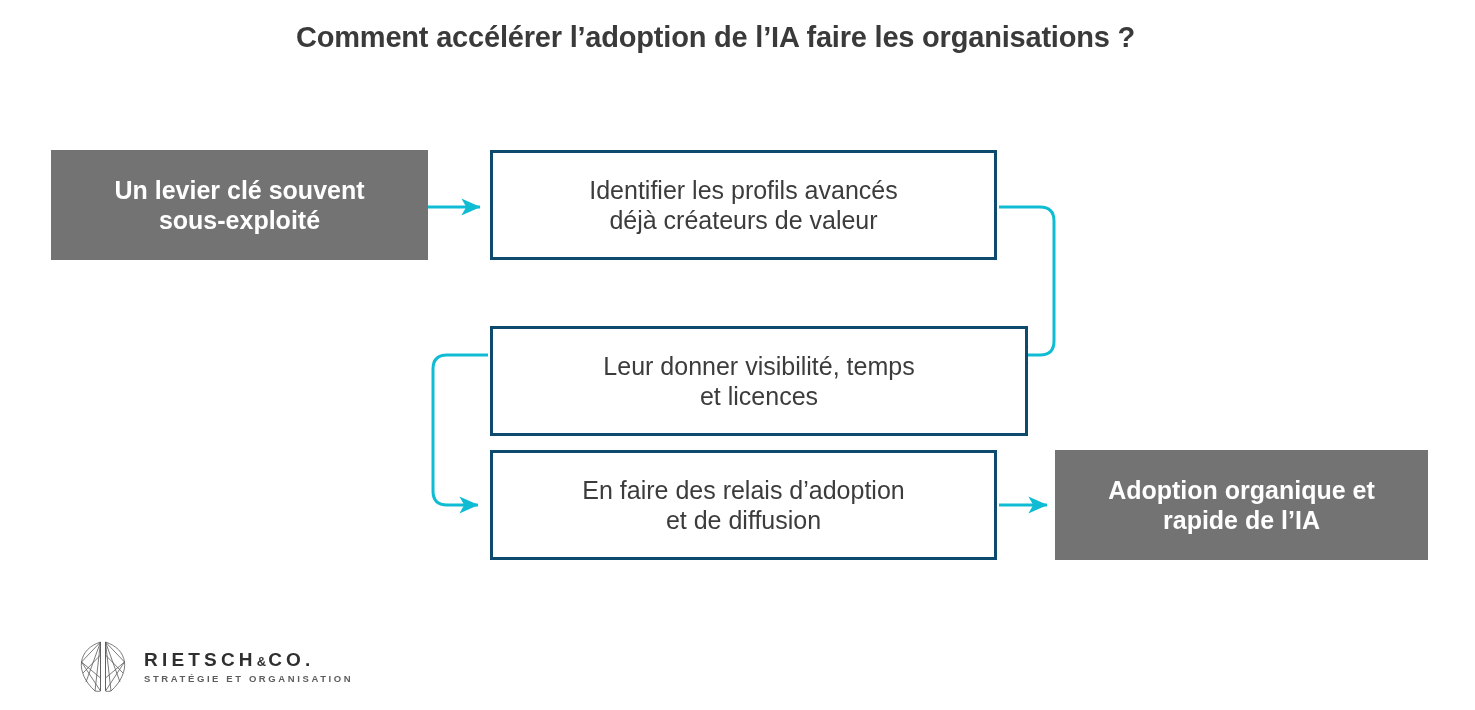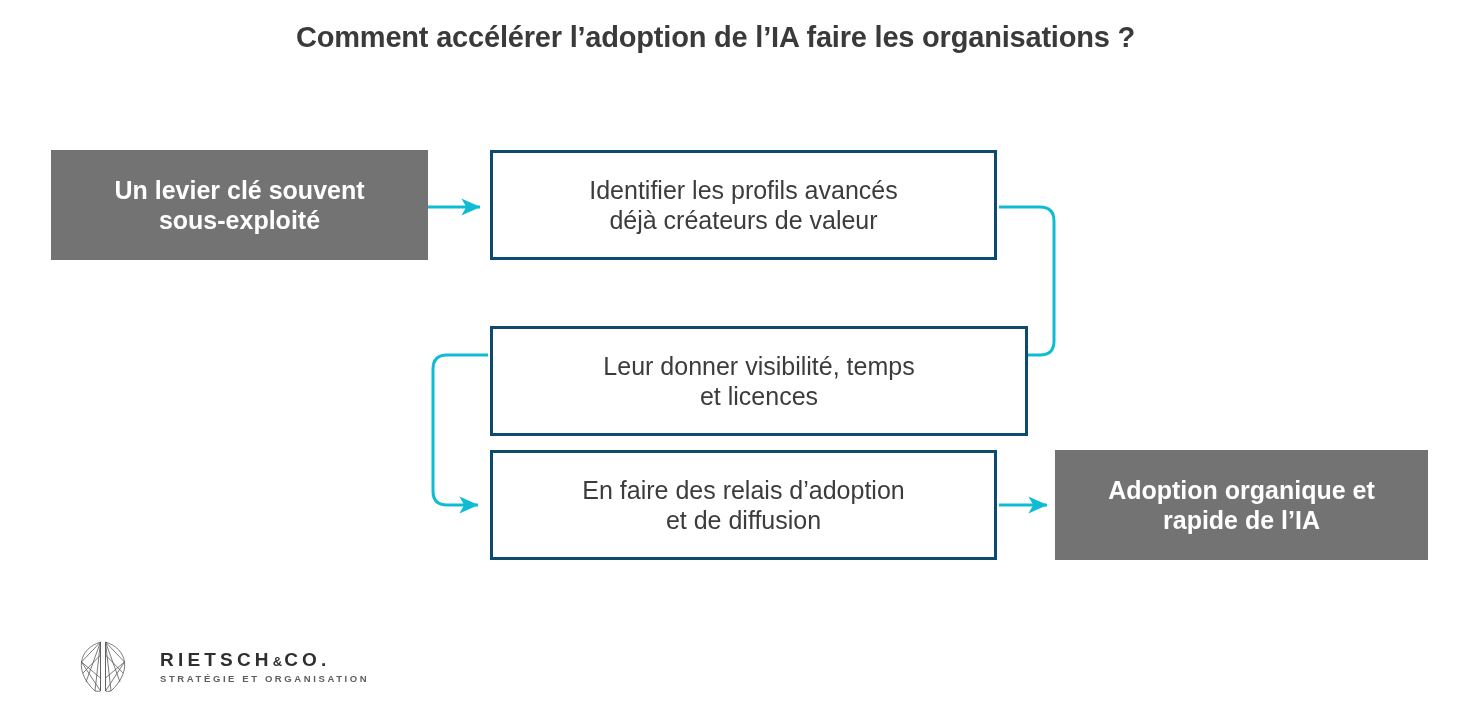"RIETSCH&CO." #logo { gap: 28px -> 12px }
